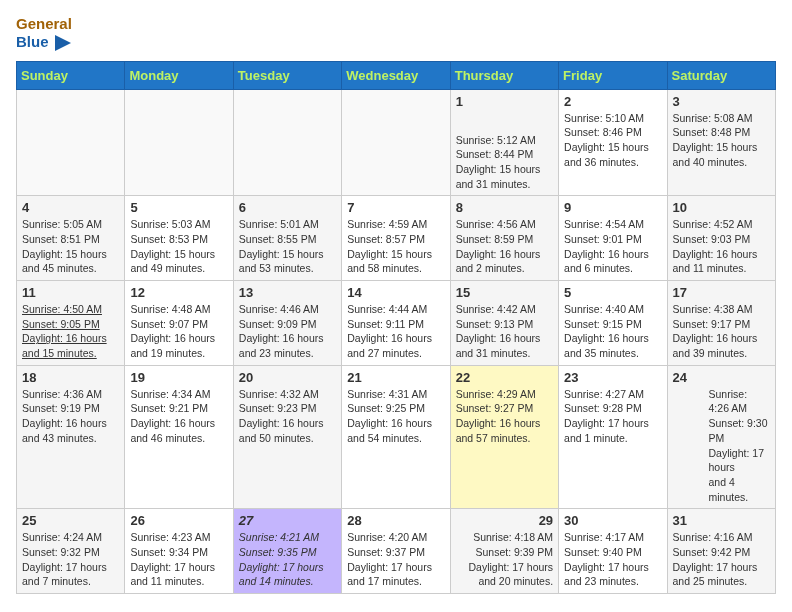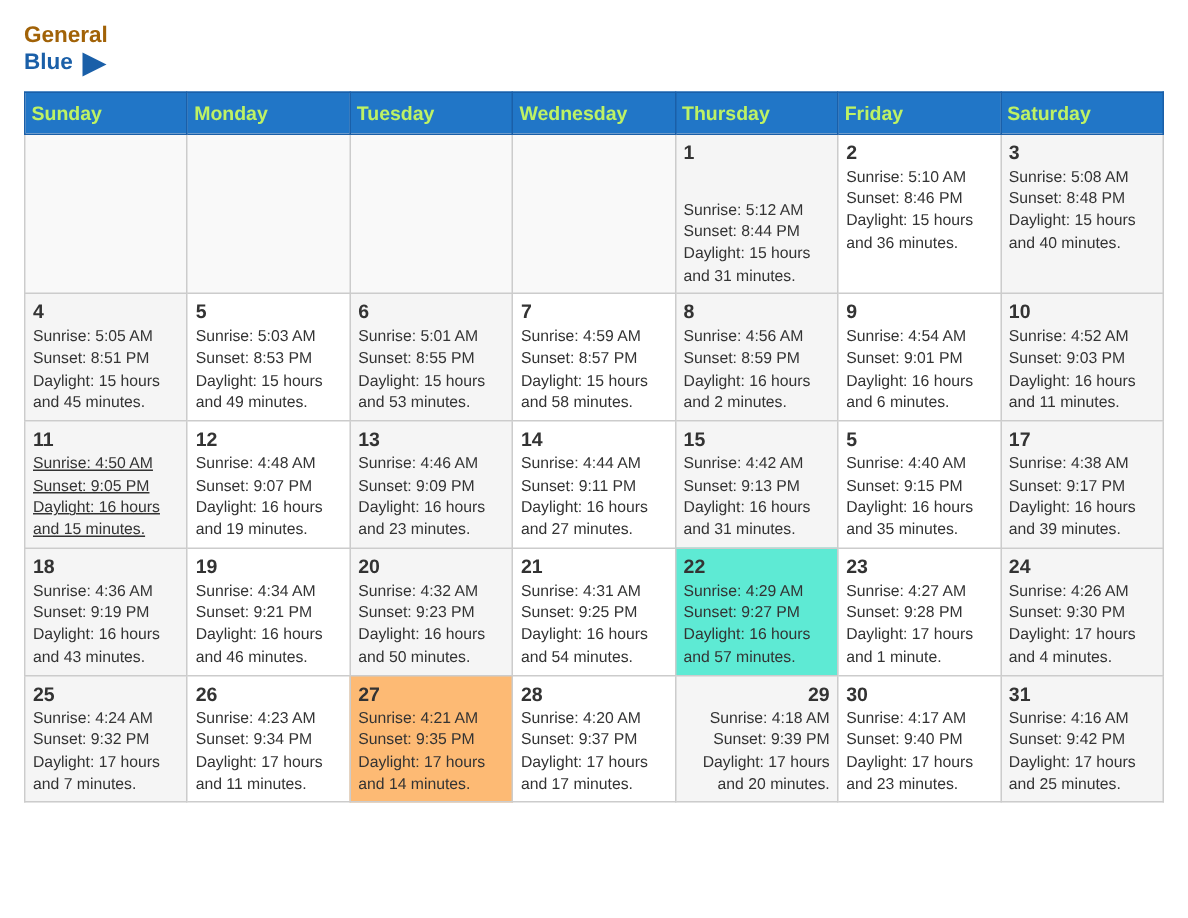"22" td { background-color: #5eead4 -> #fef9c3 }
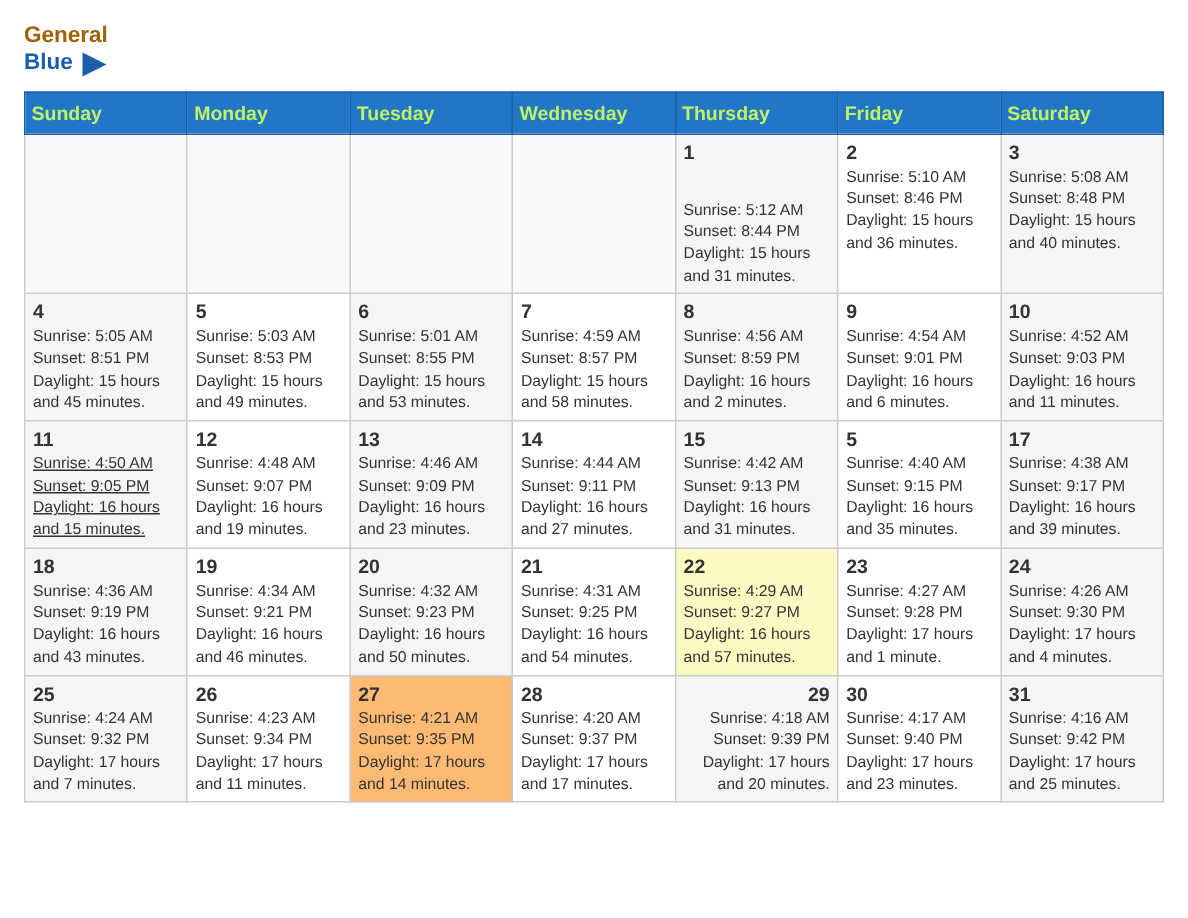"Sunrise: 4:26 AM" div.day-info { margin-left: none -> 36px }
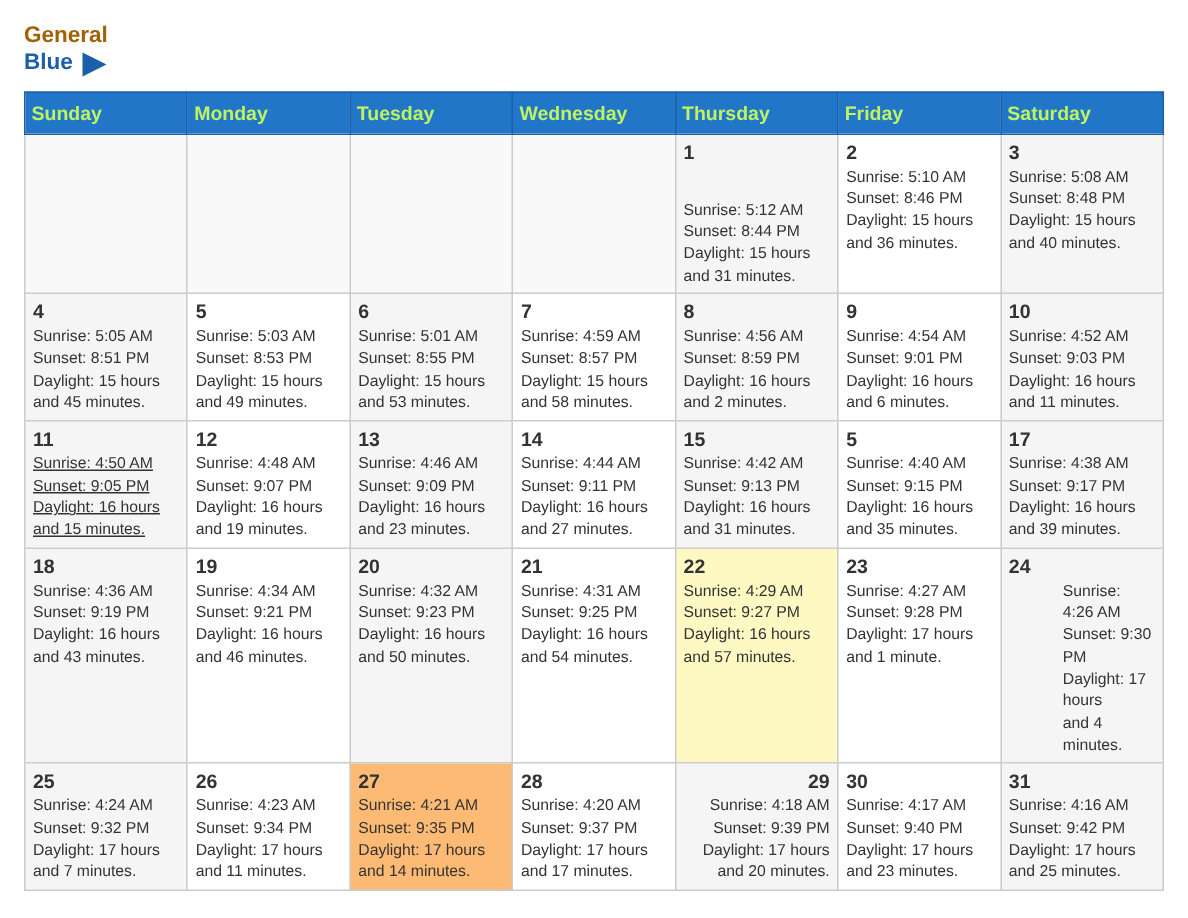"27" td { background-color: #fdba74 -> #c4b5fd; font-style: none -> italic }
